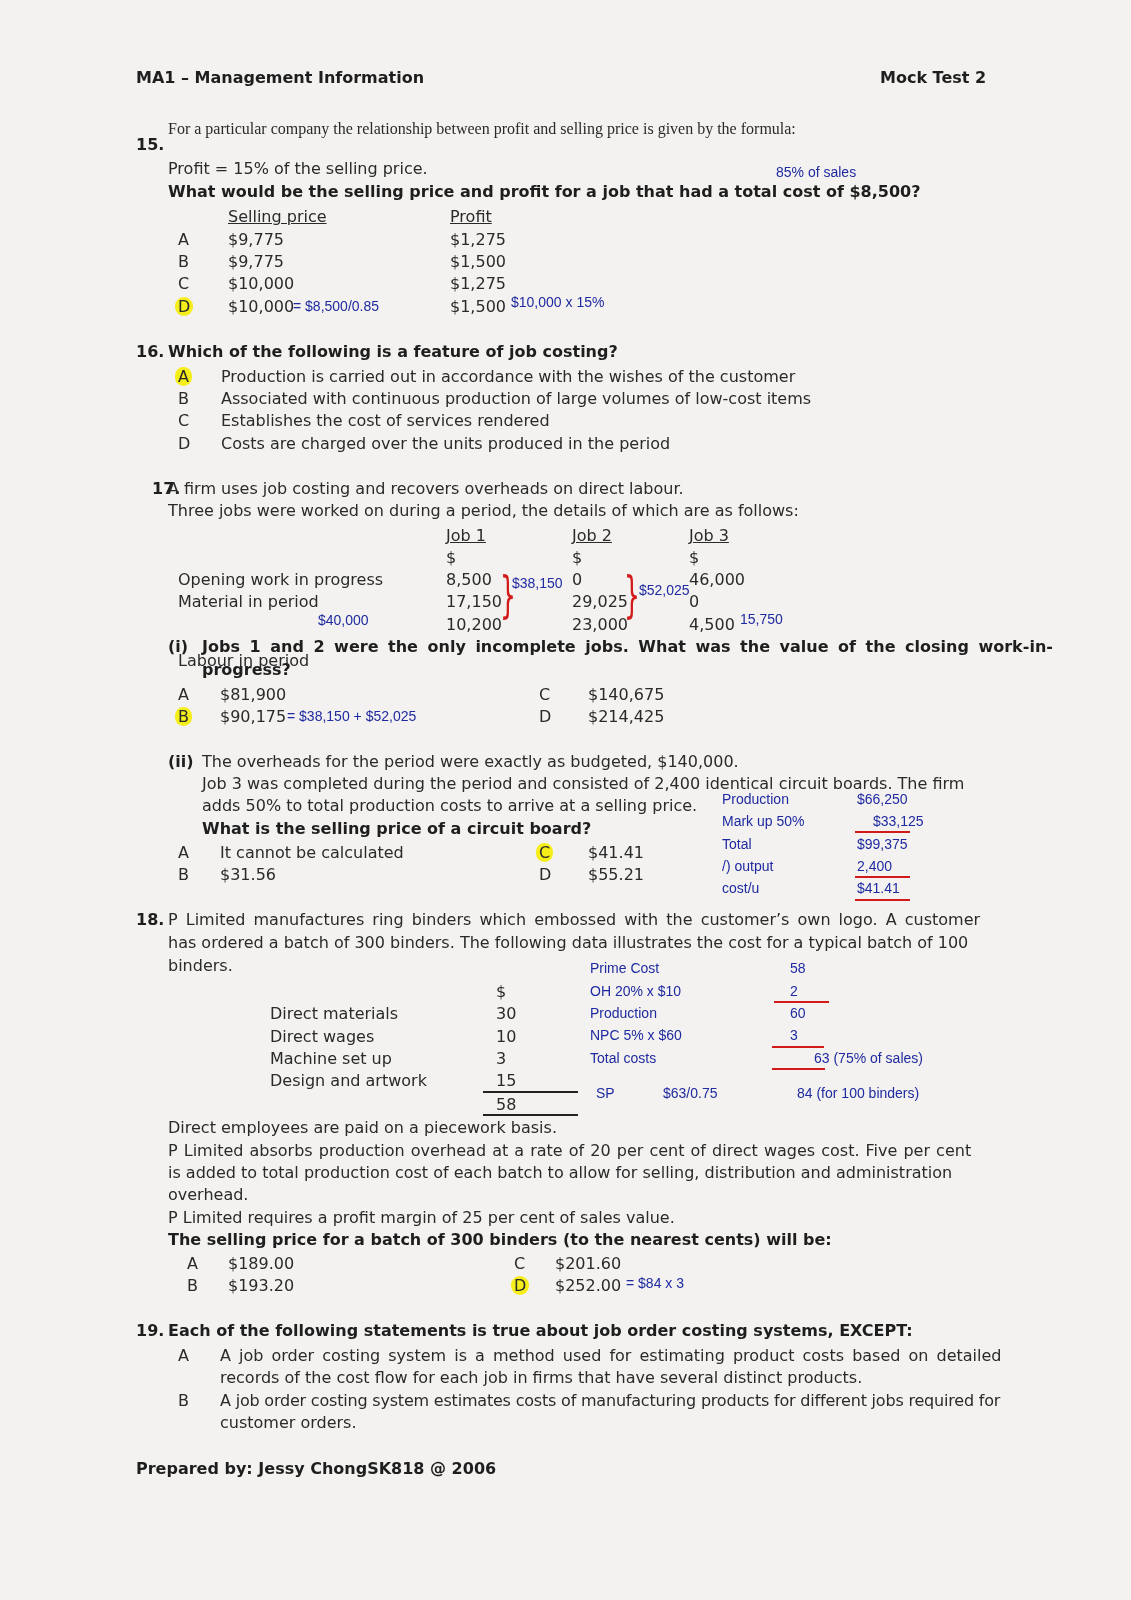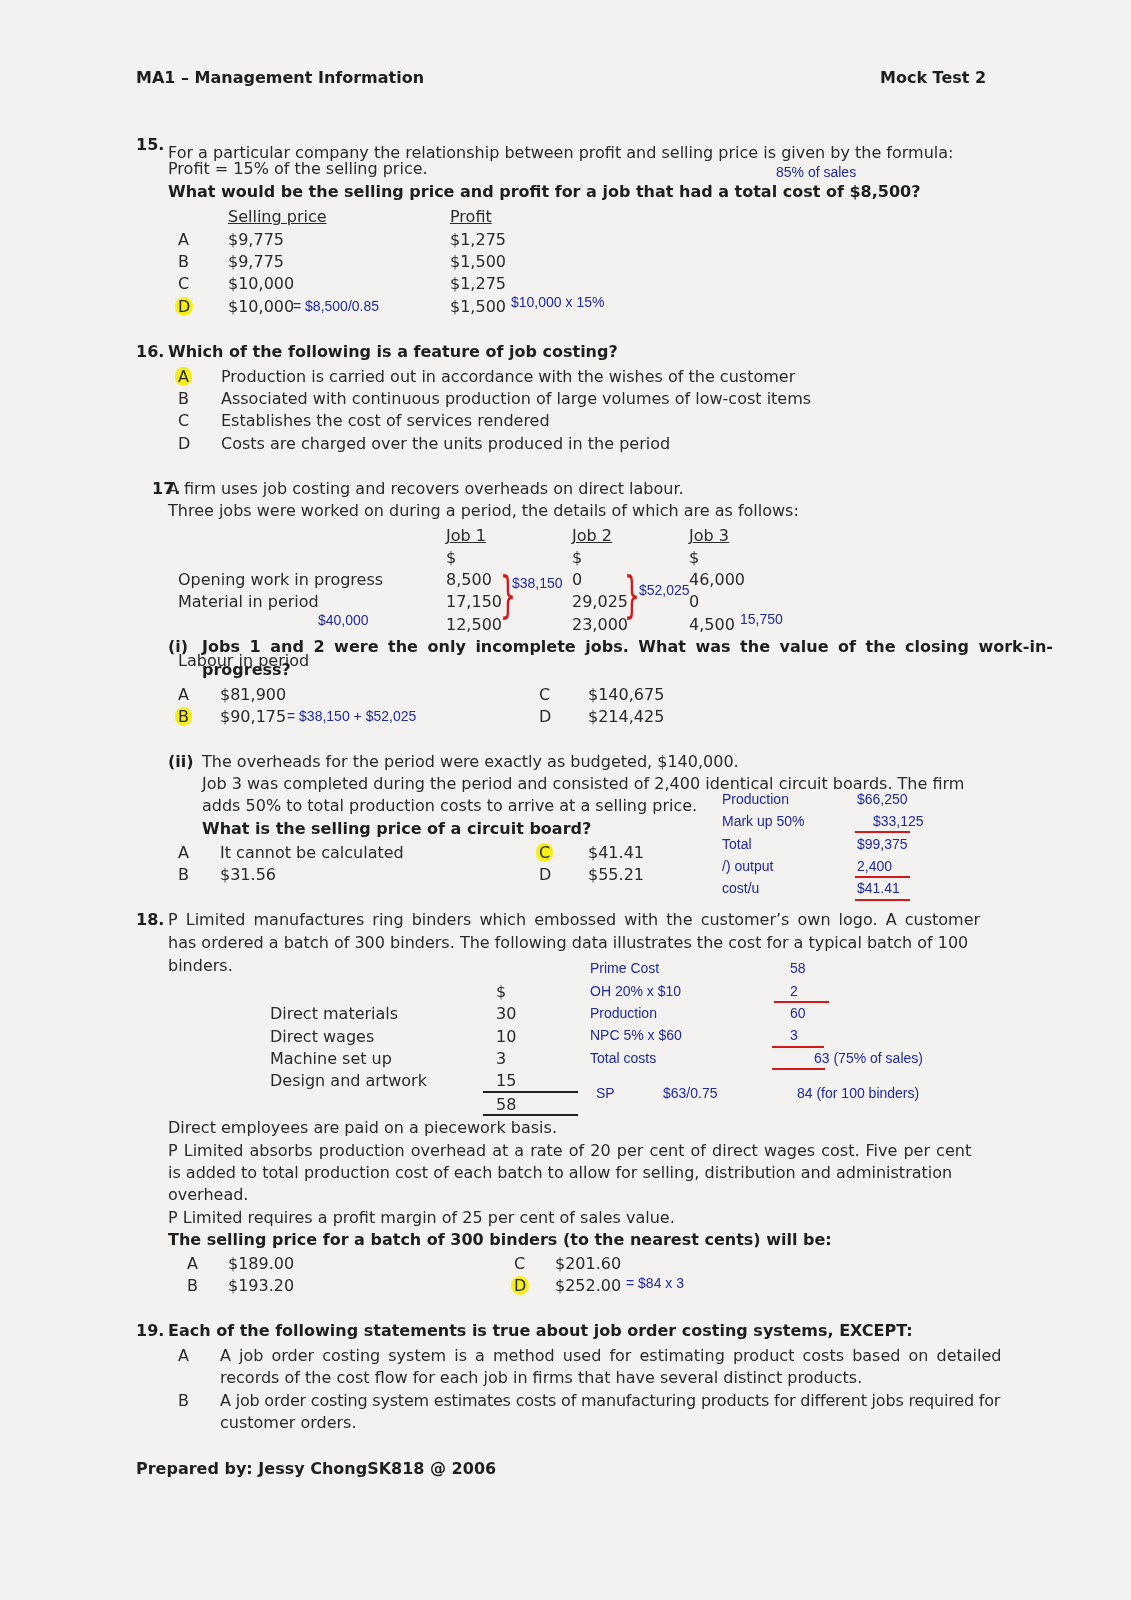"For a particular company the" div.abs { font-family: none -> Liberation Serif, serif; top: 142px -> 118px }
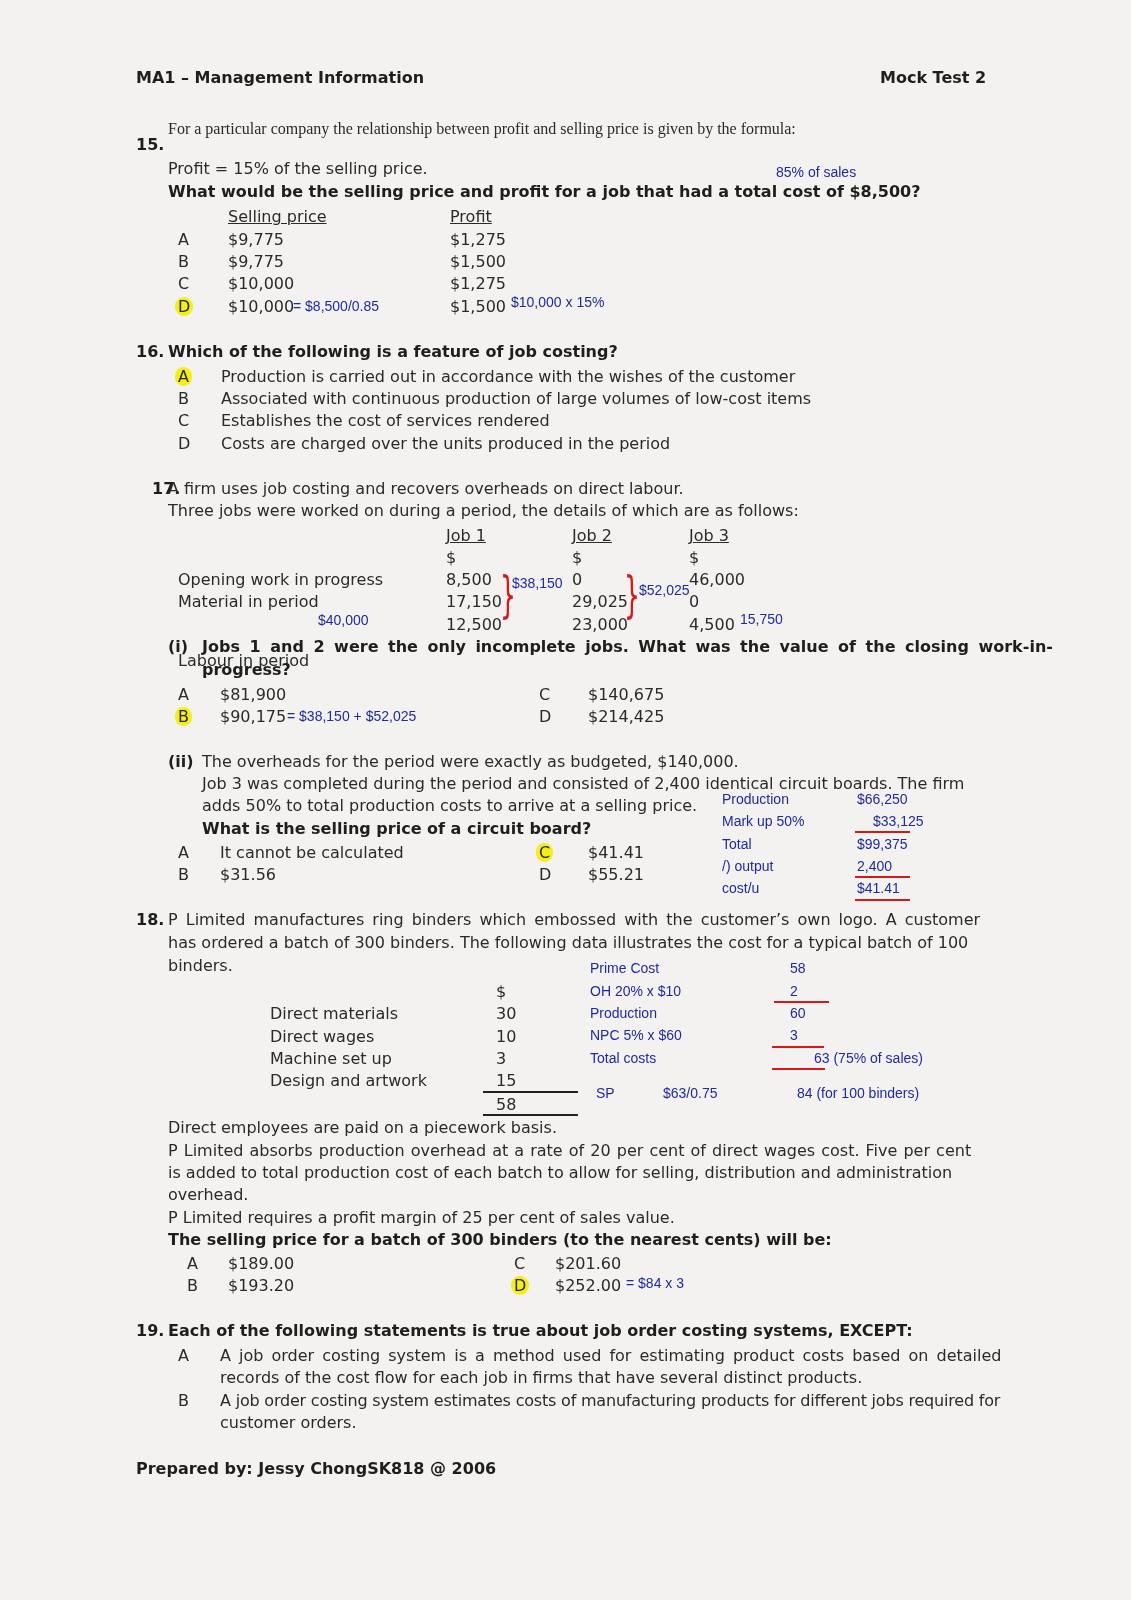"12,500" div.abs { text: 12,500 -> 10,200 }
